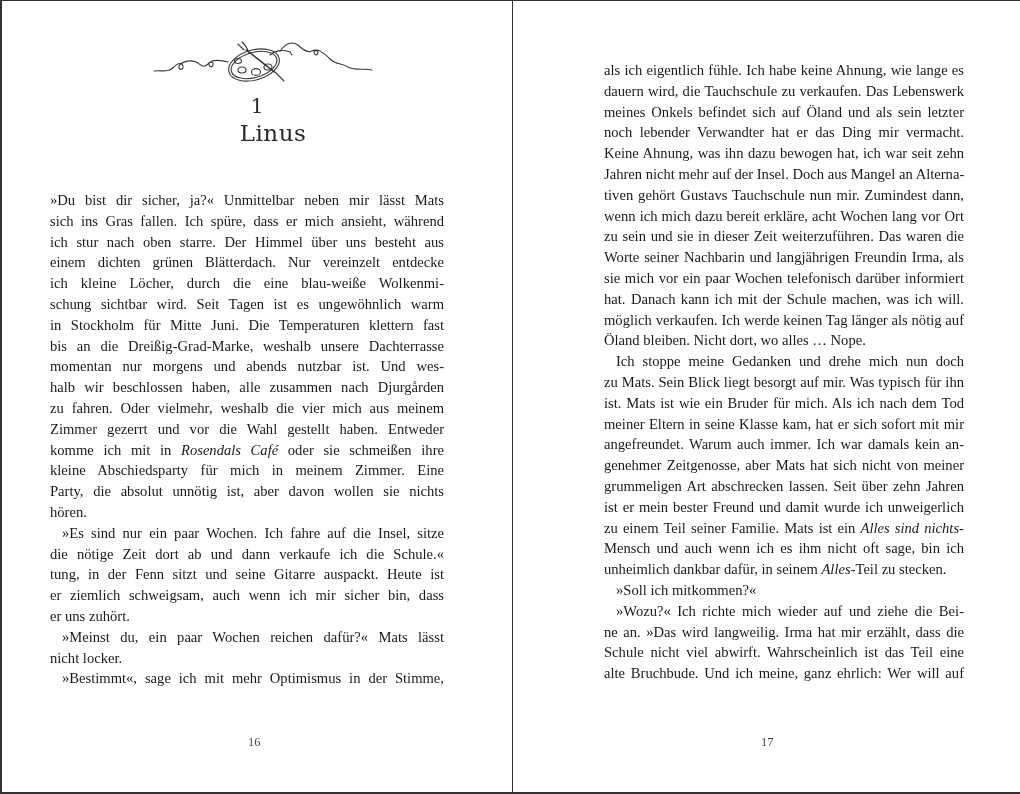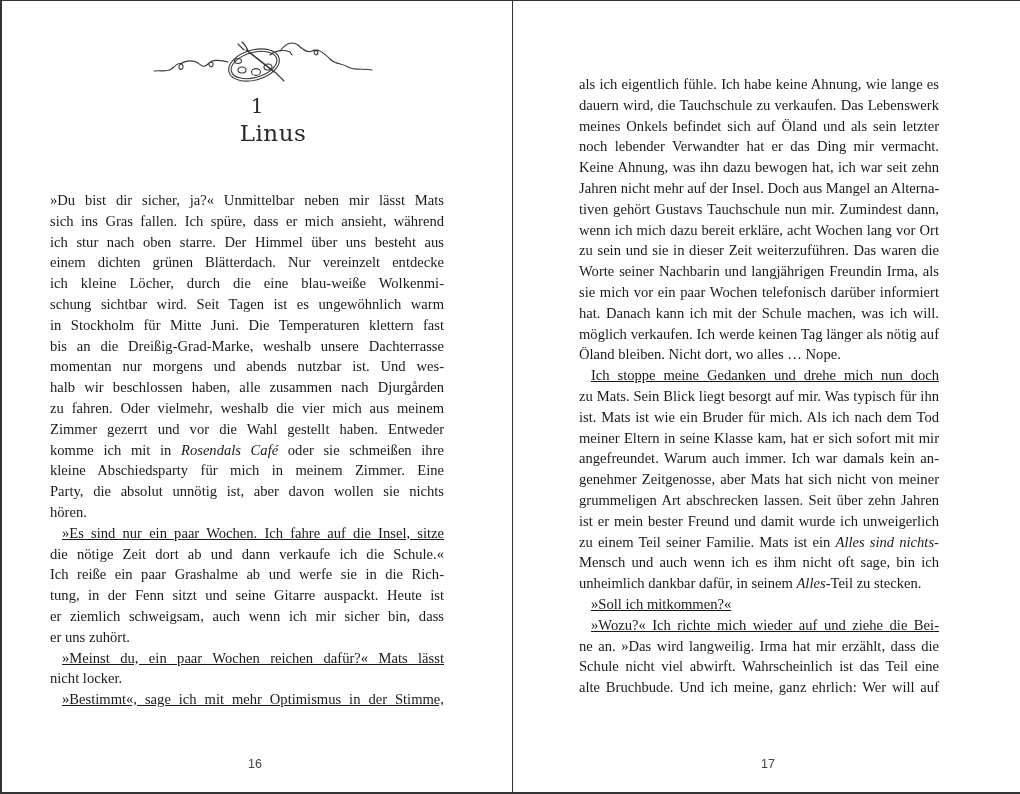"als ich eigentlich fühle. Ich" .page-right .text-block { left: 66px -> 91px; margin-top: 14px -> none }
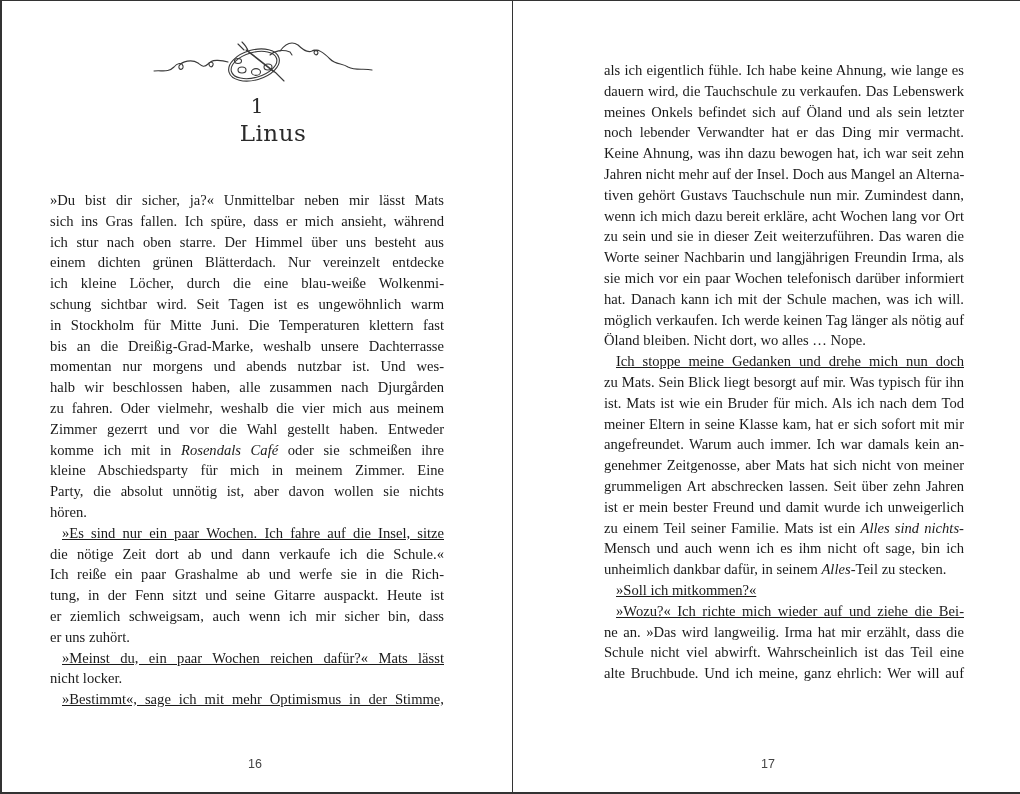"Ich stoppe meine Gedanken und" .line.indent { text-decoration: underline -> none }
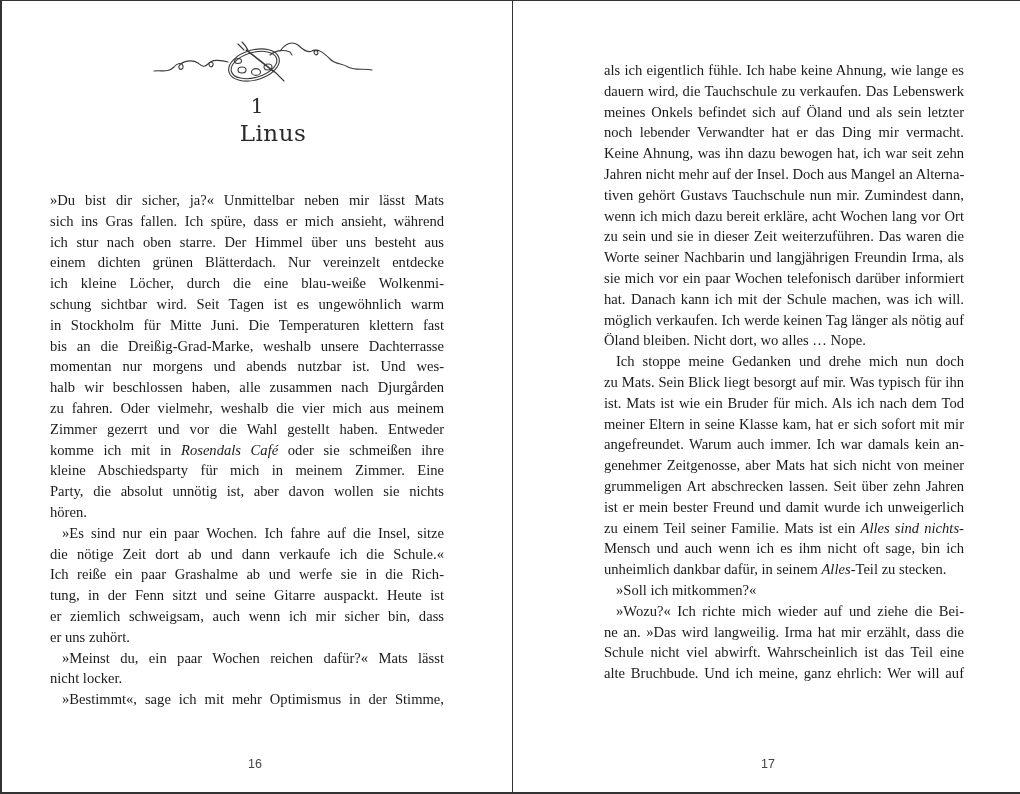"Ich reiße ein paar Grashalme" span.line { html: <span>Ich reiße ein paar Grashalme ab und werfe sie in die Rich-</span> -> none }
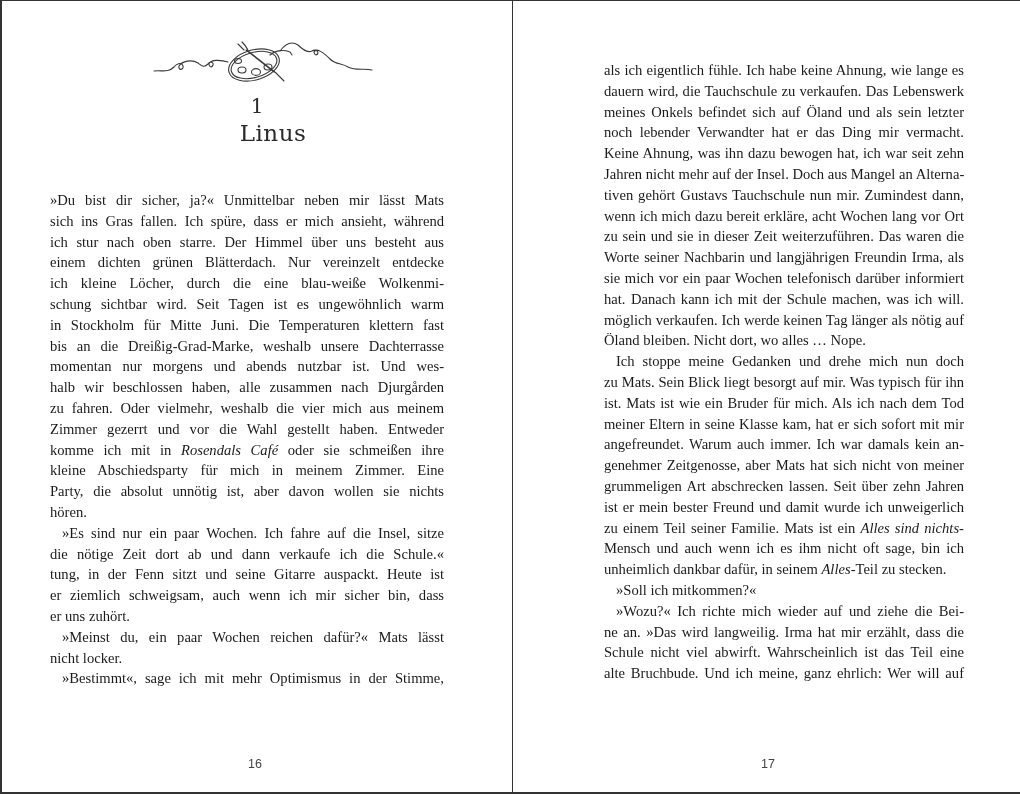"16" .page-number { font-family: Liberation Sans, sans-serif -> Liberation Serif, serif; top: 756px -> 734px }
